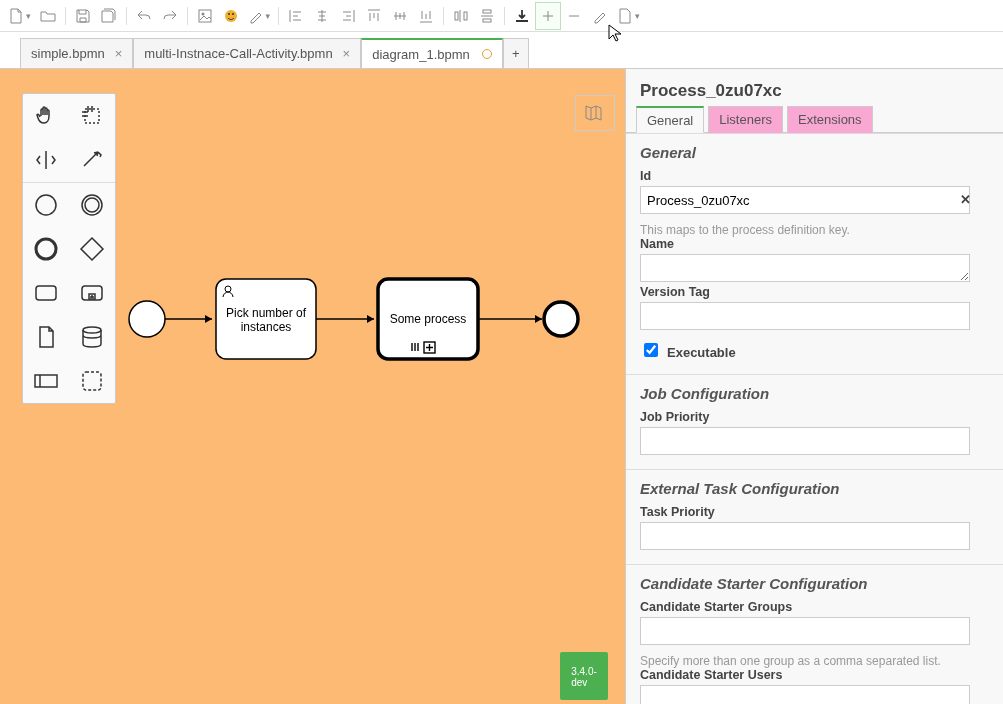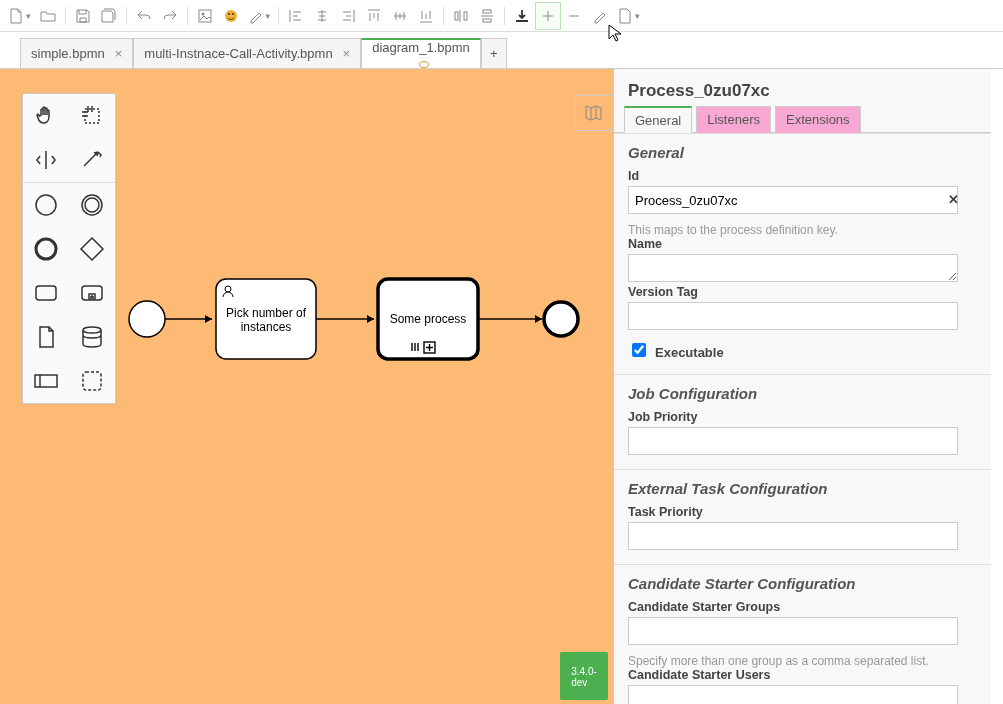"diagram_1.bpmn" .tab.active { flex-direction: column -> none }
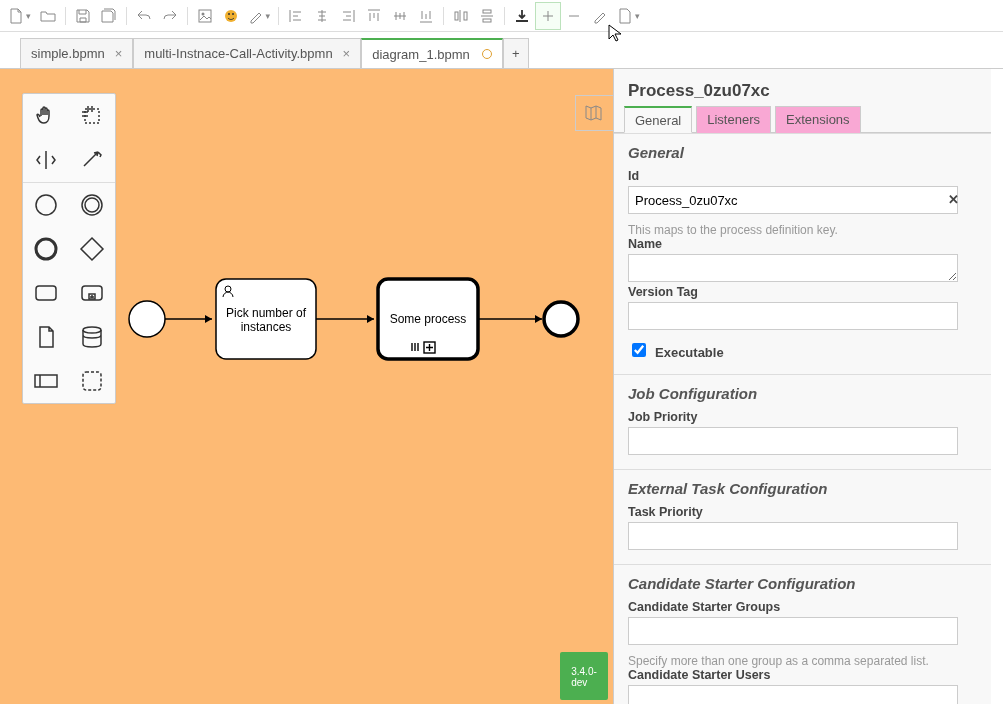"Process_0zu07xc" .props { right: 12px -> 0 }
